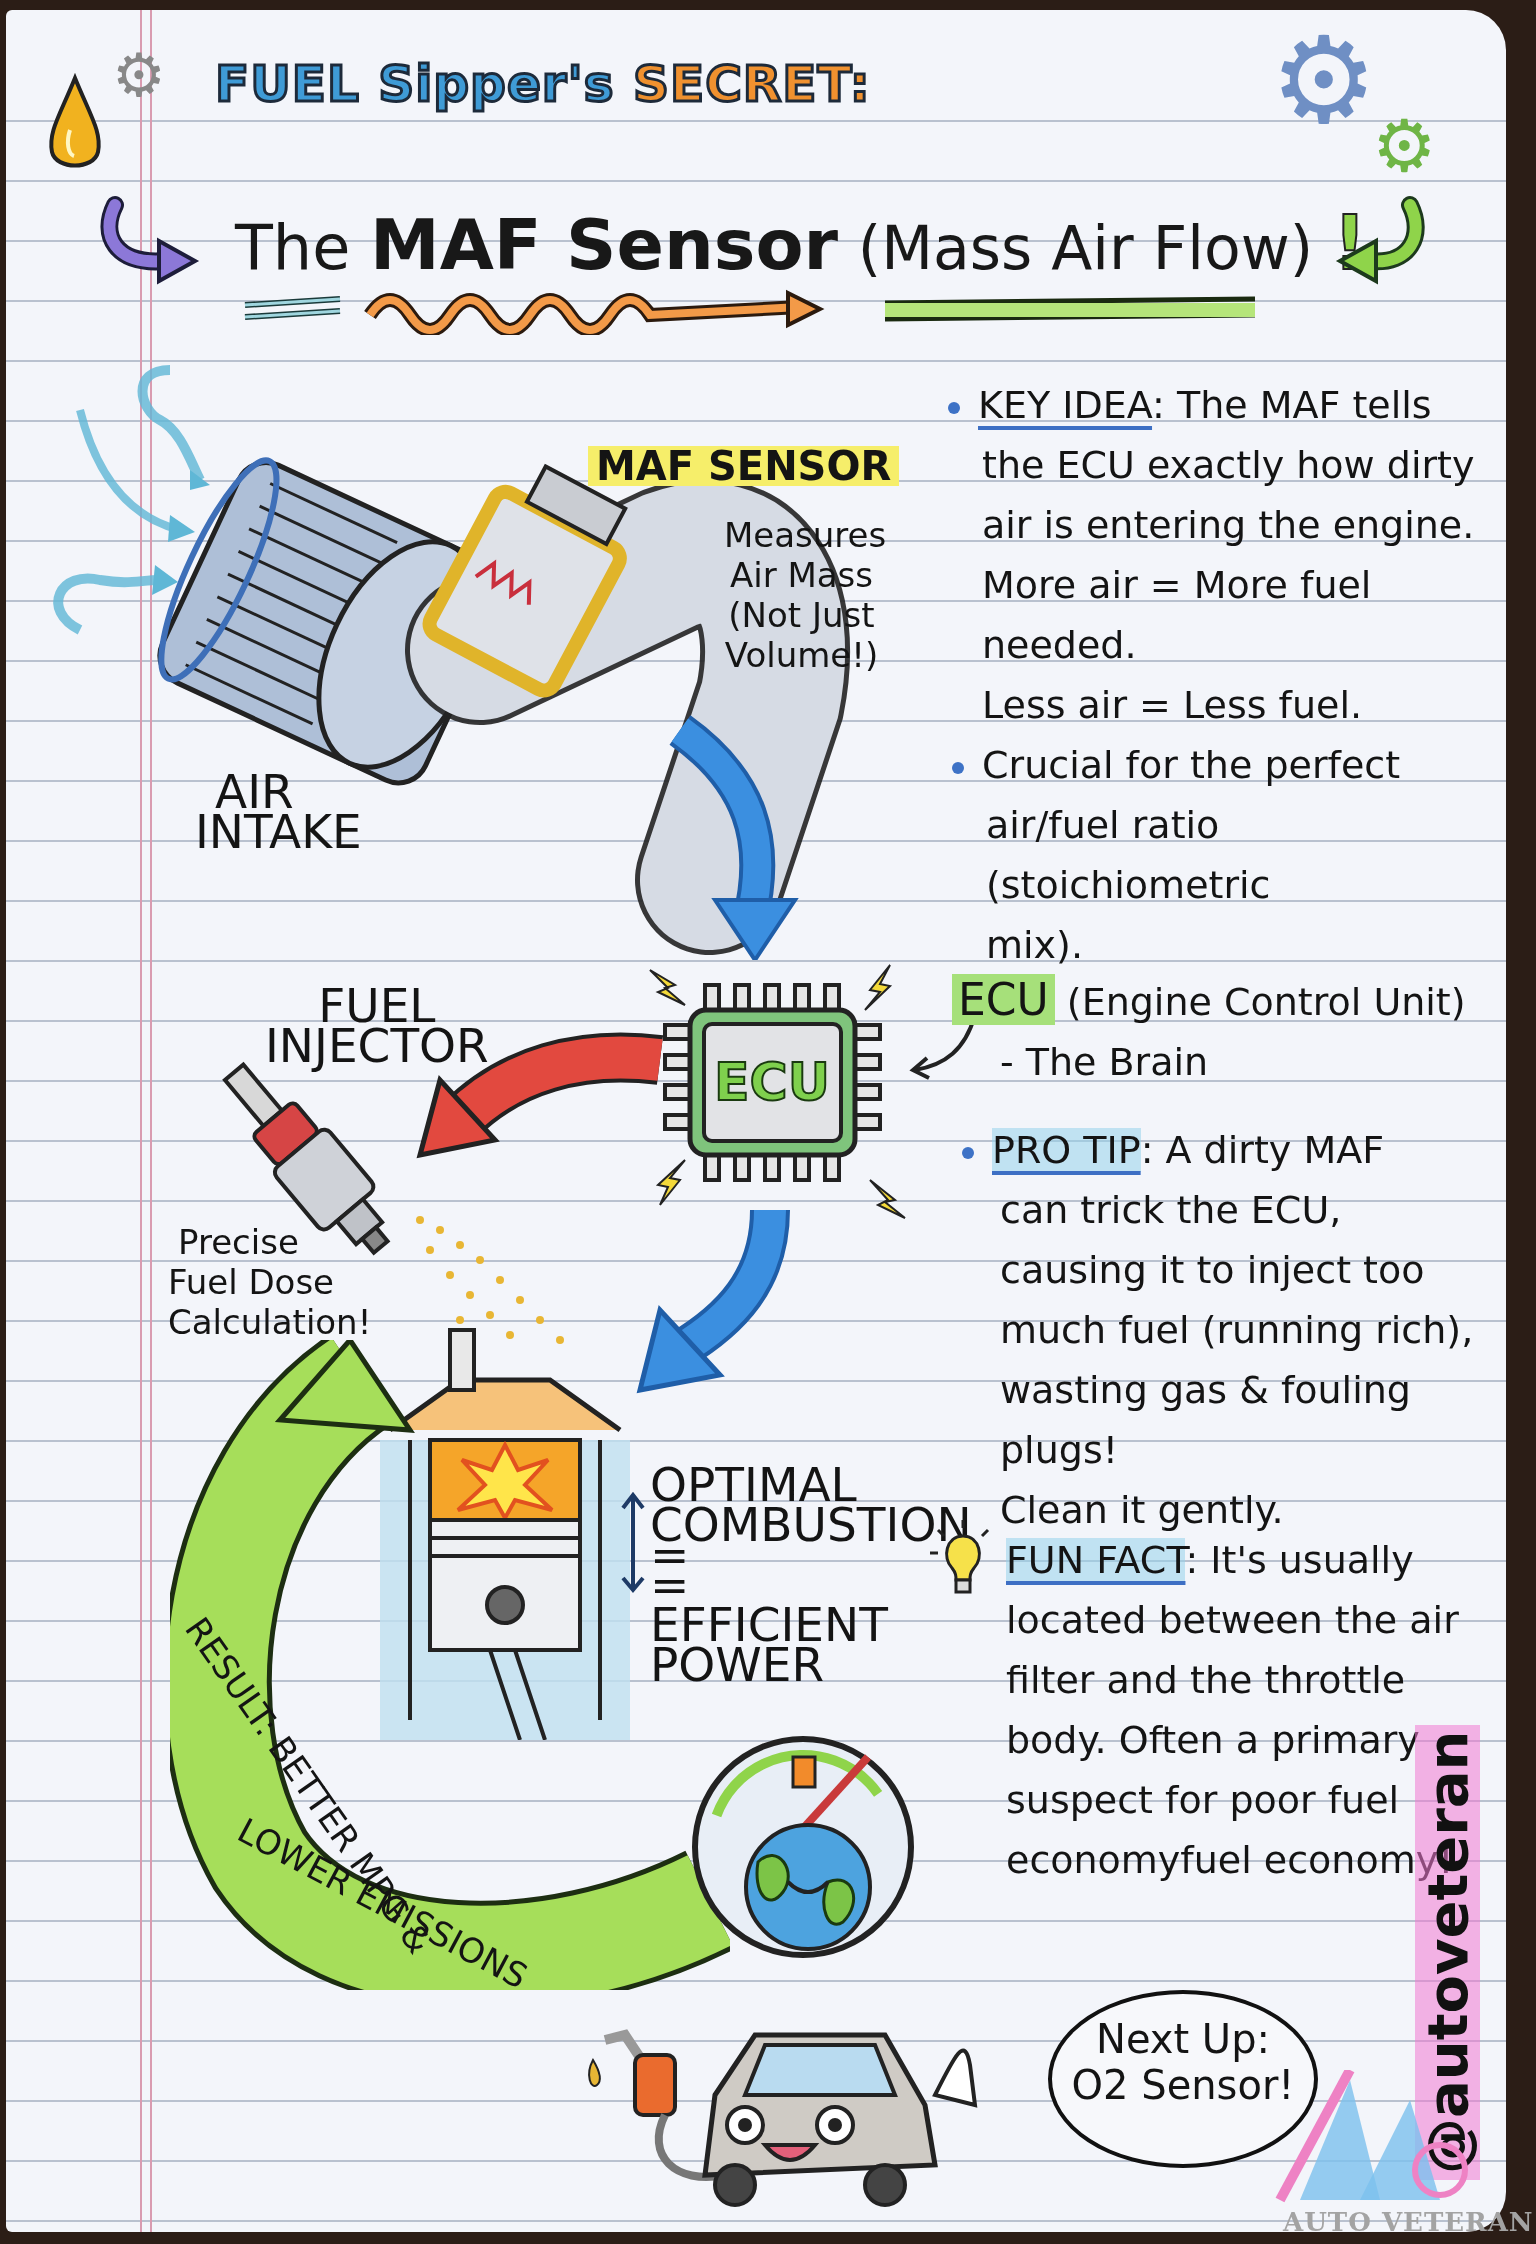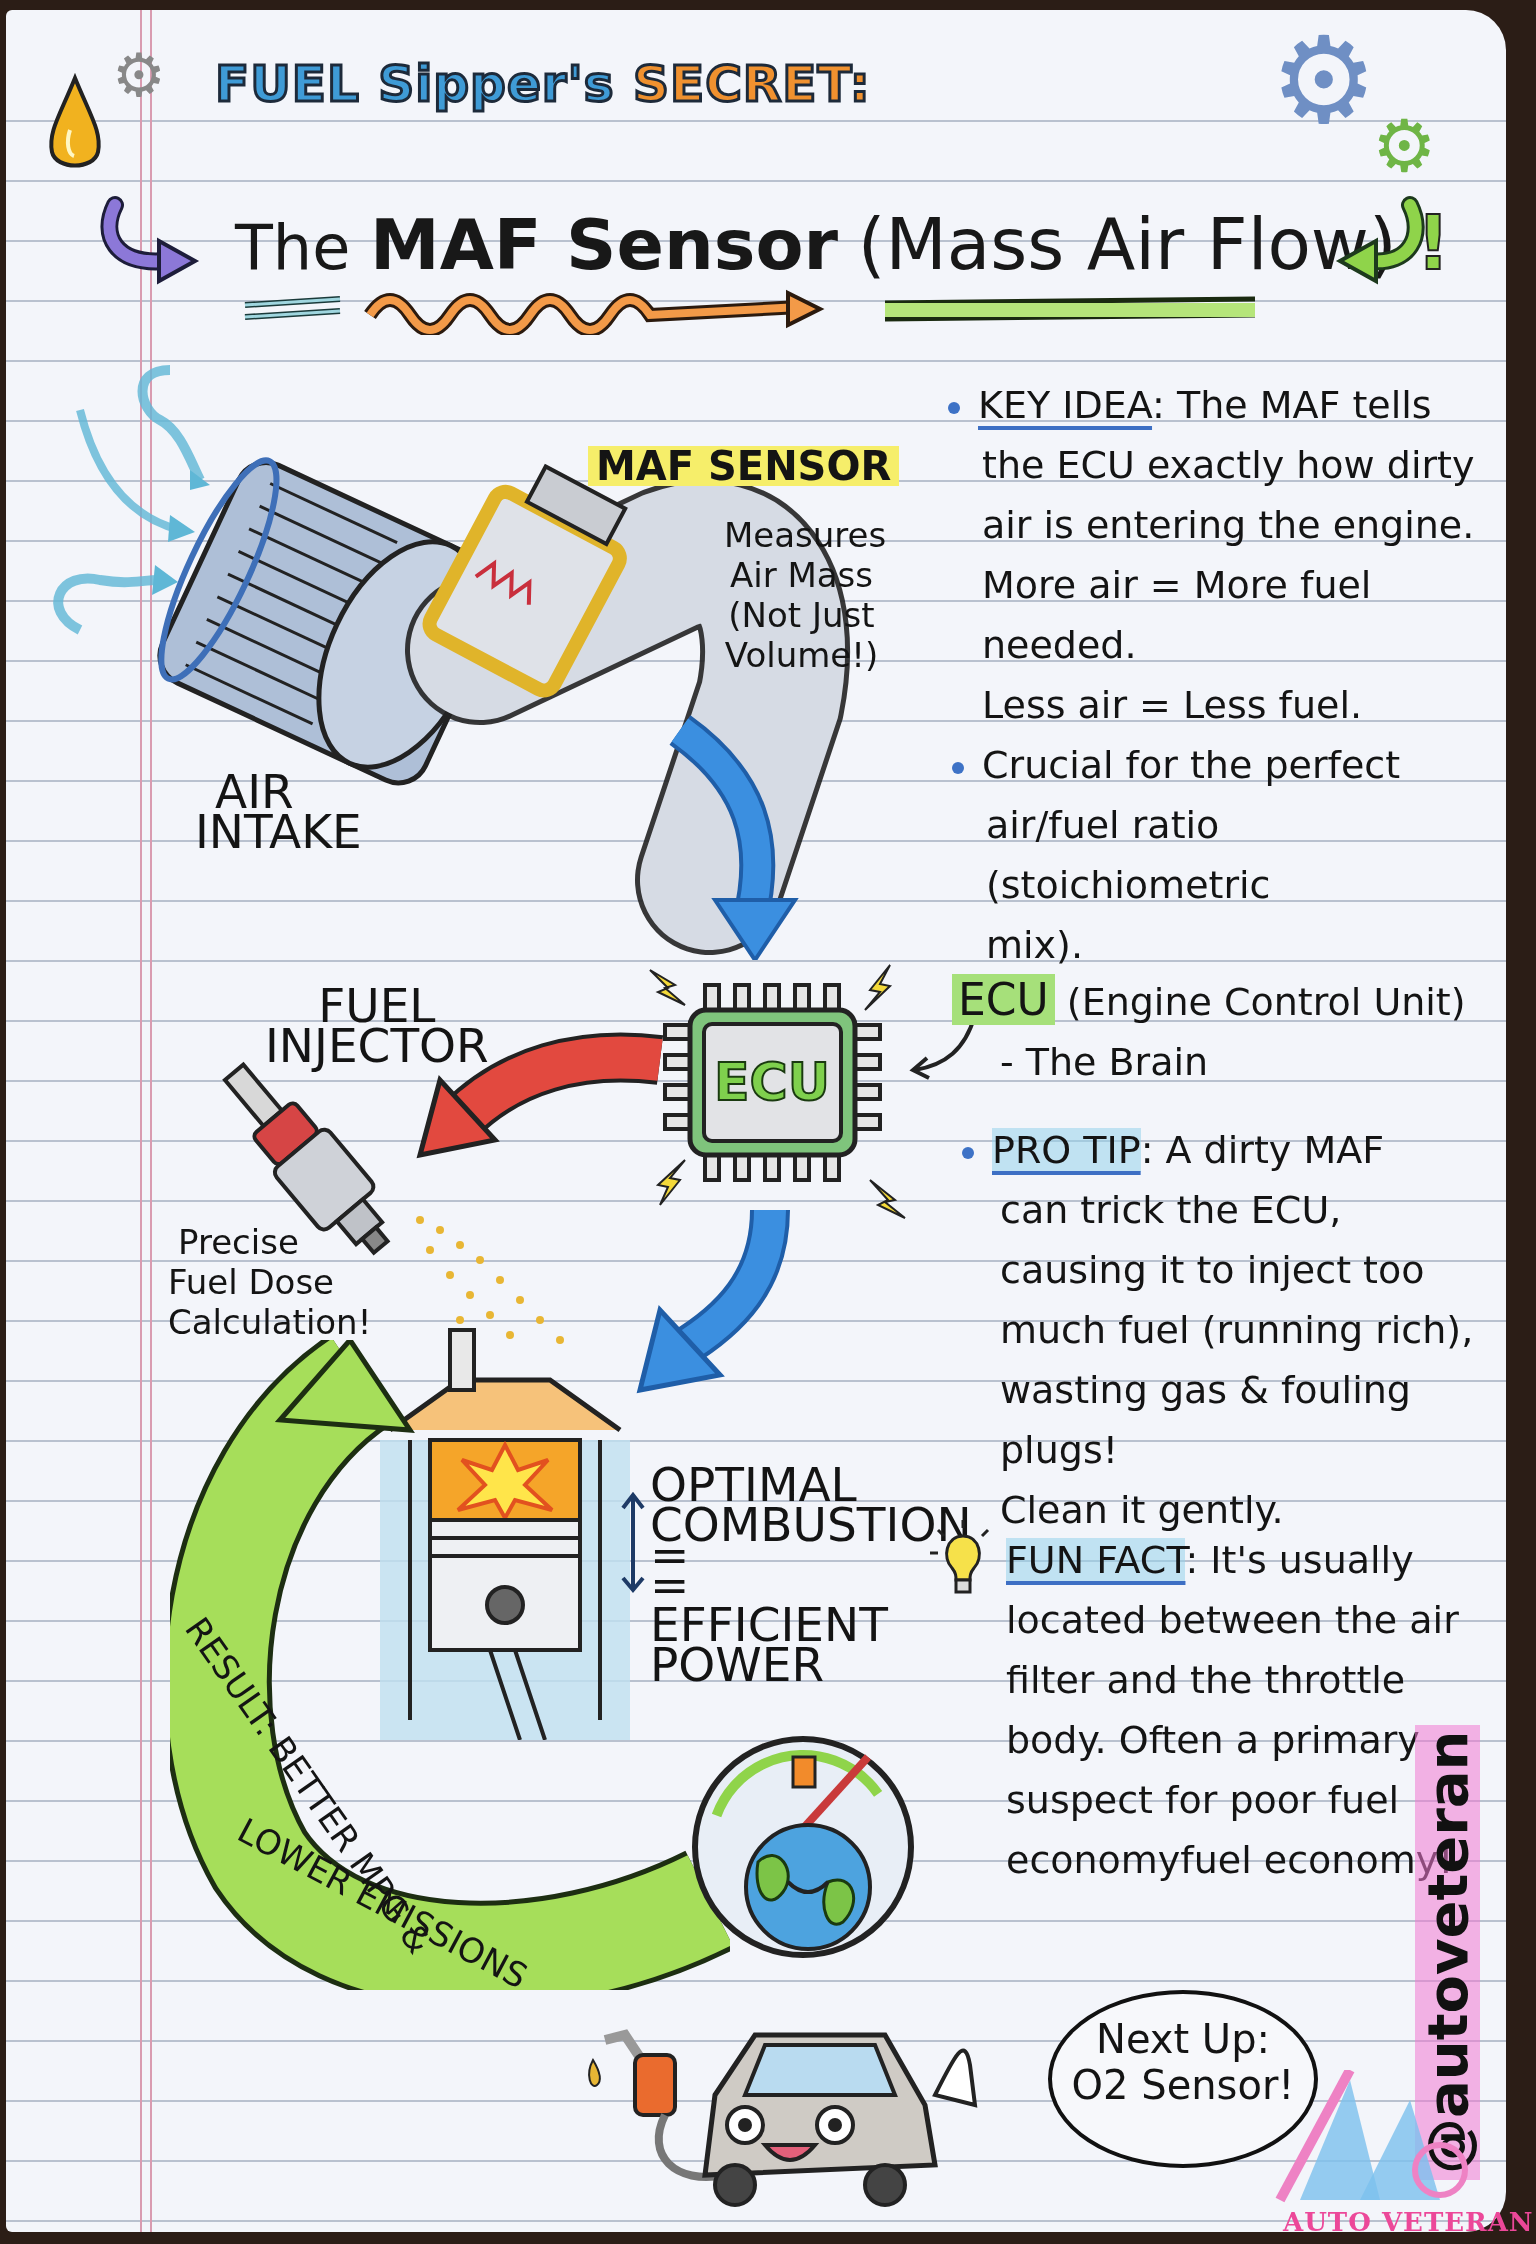"(Mass Air Flow)" span { font-size: 71px -> 60px }
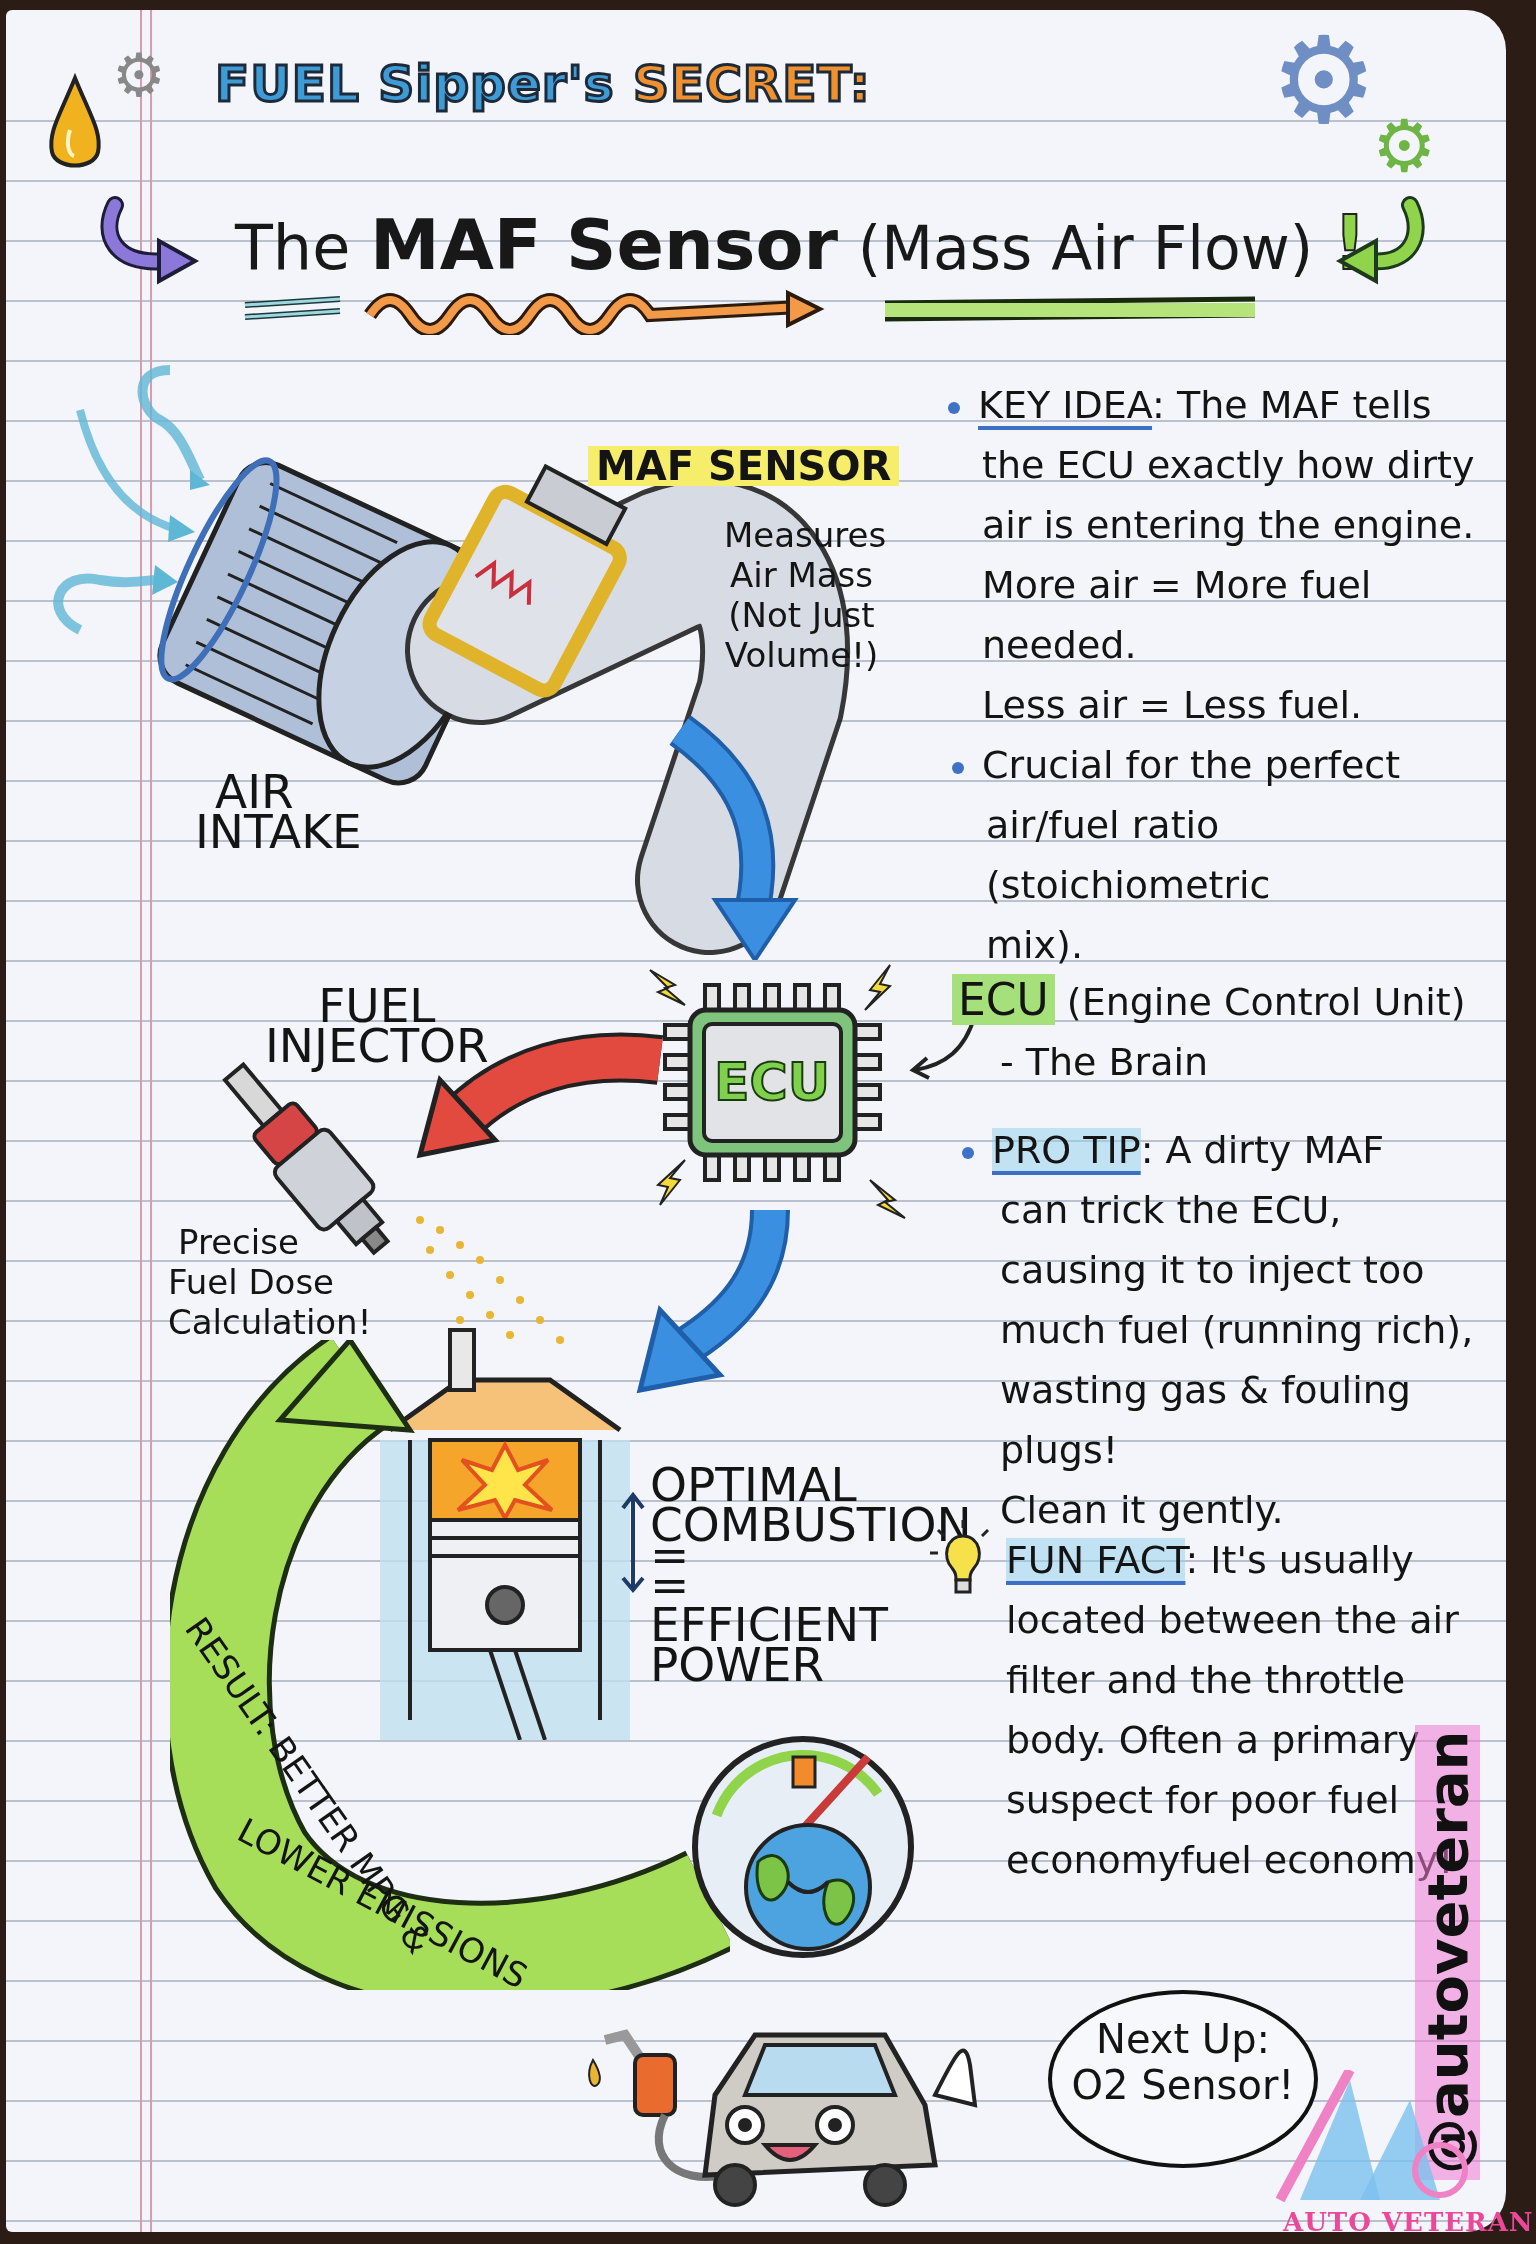"AUTO VETERAN" .watermark-av { color: #ec4899 -> #a3a3a3 }
